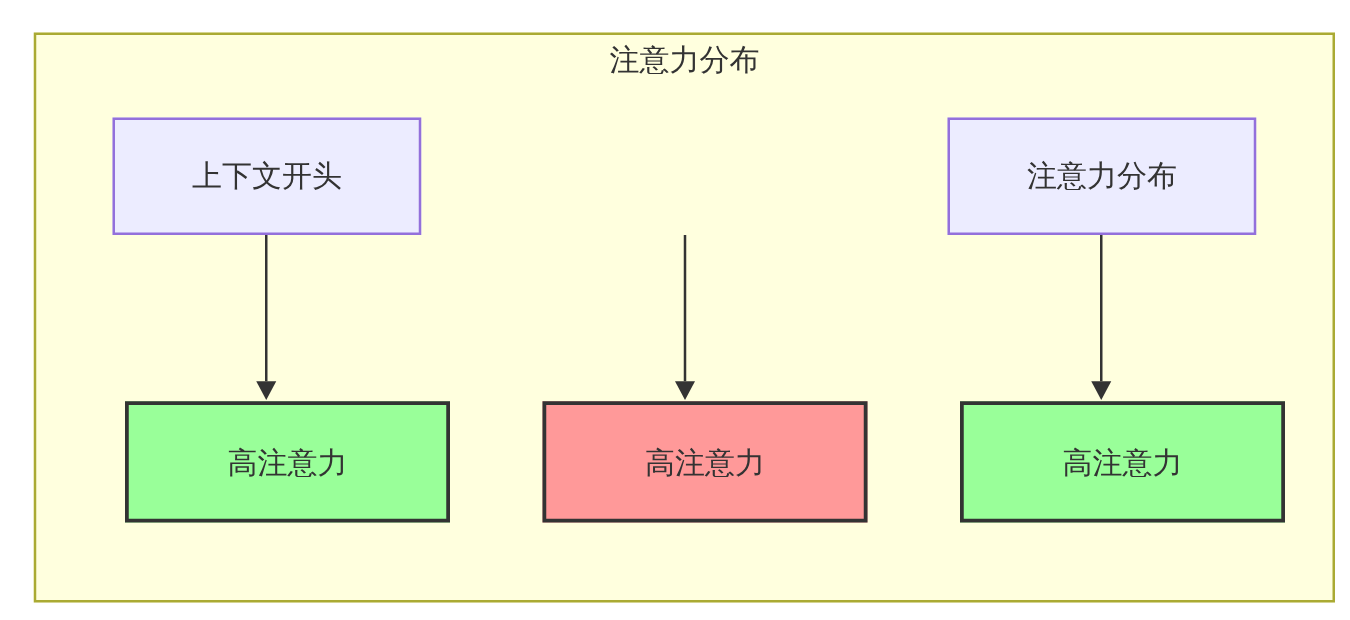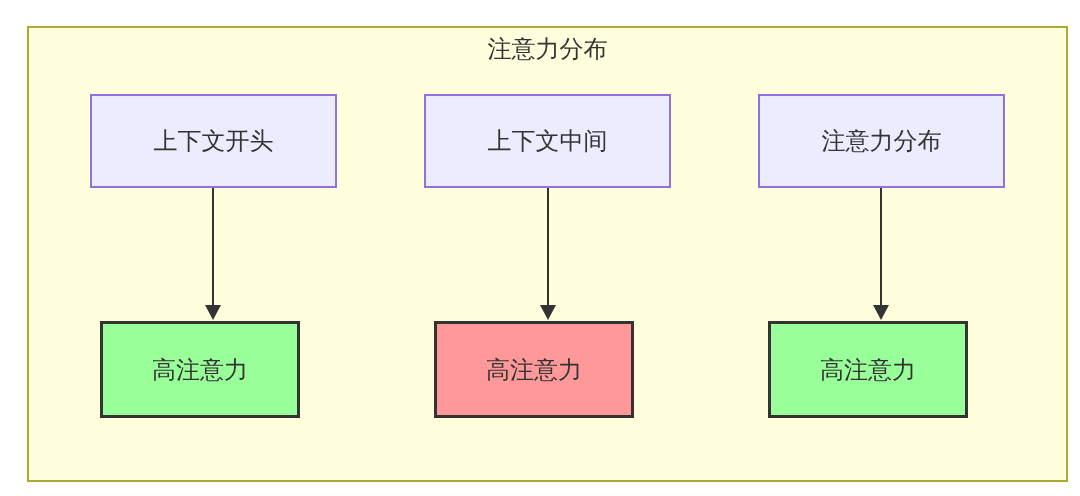"上下文中间" div.node { html: <div> <span>上下文中间</span> </div> -> none }
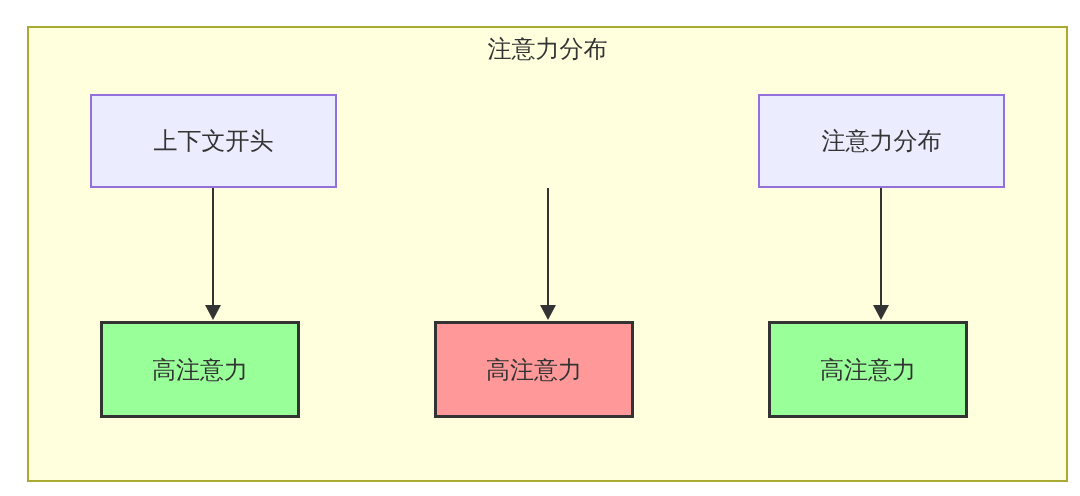"高注意力" .res { width: 200px -> 260px }
